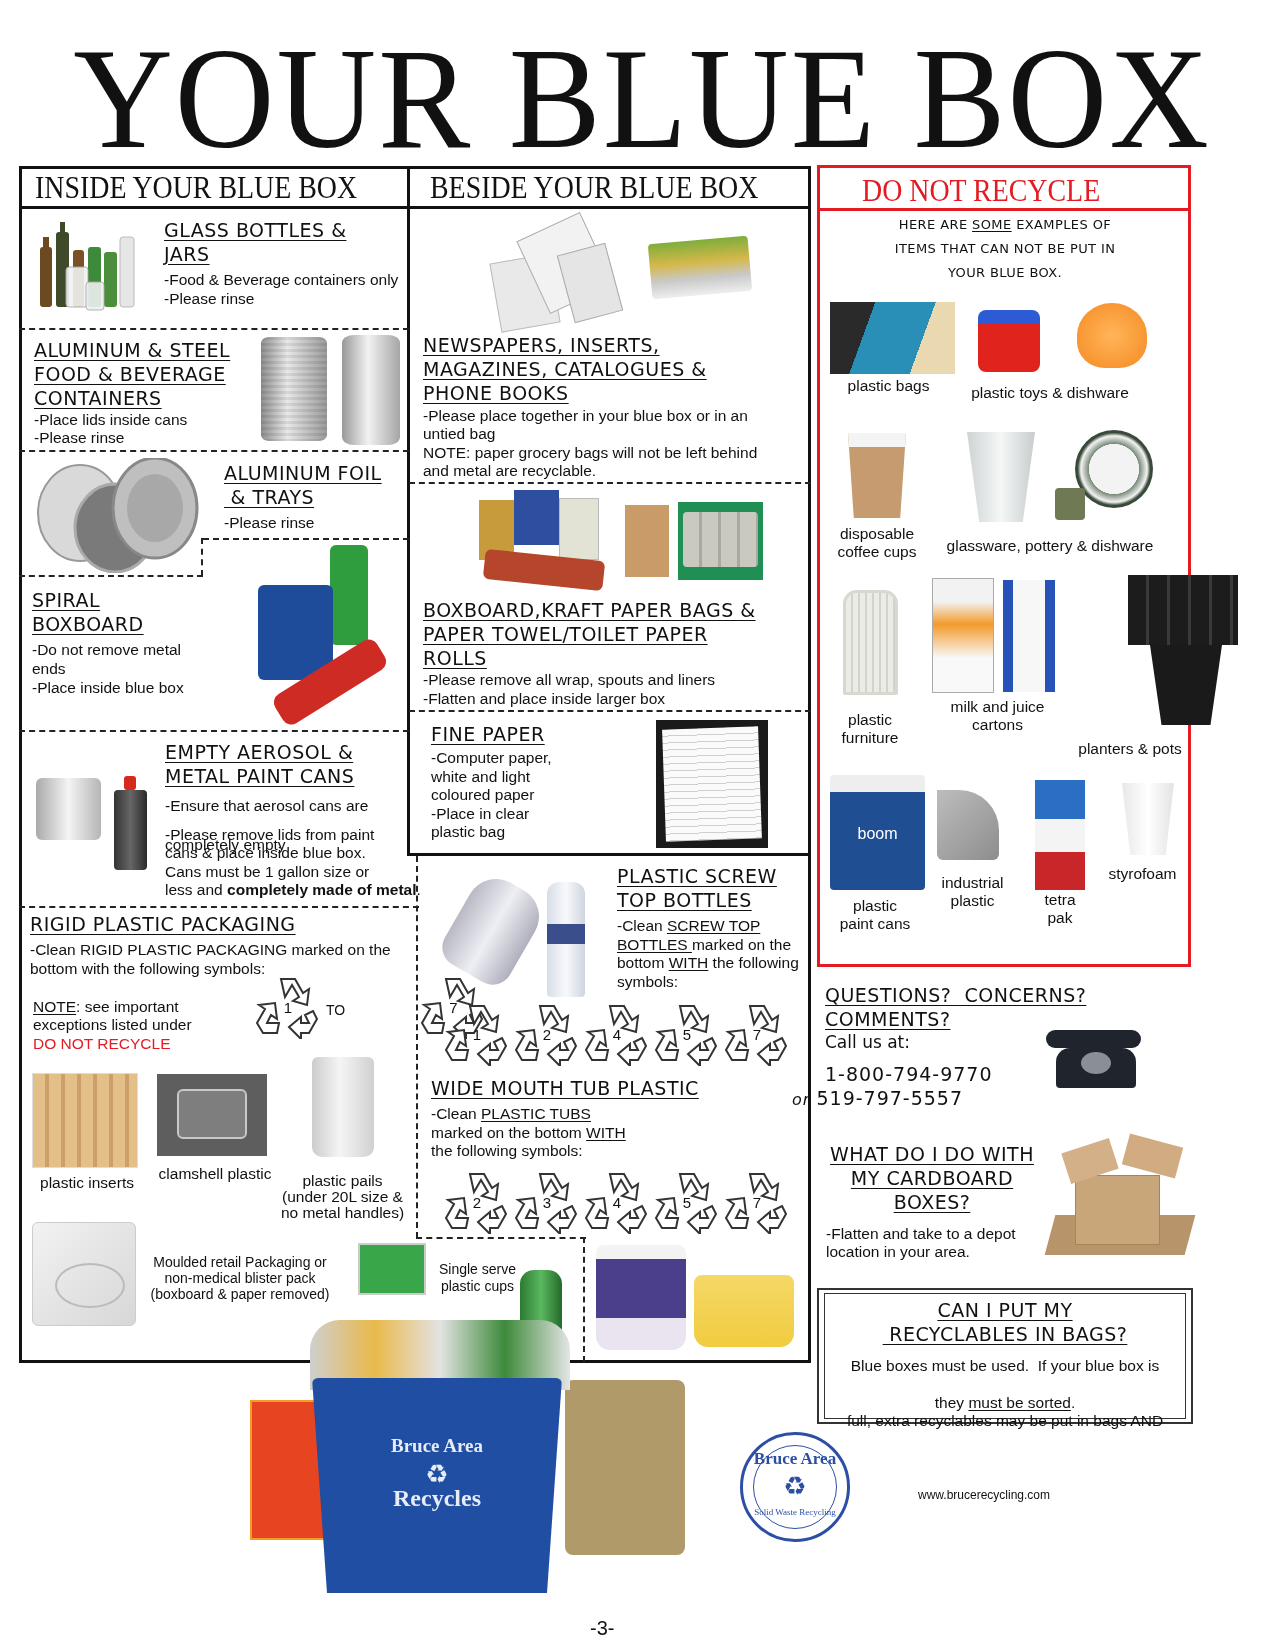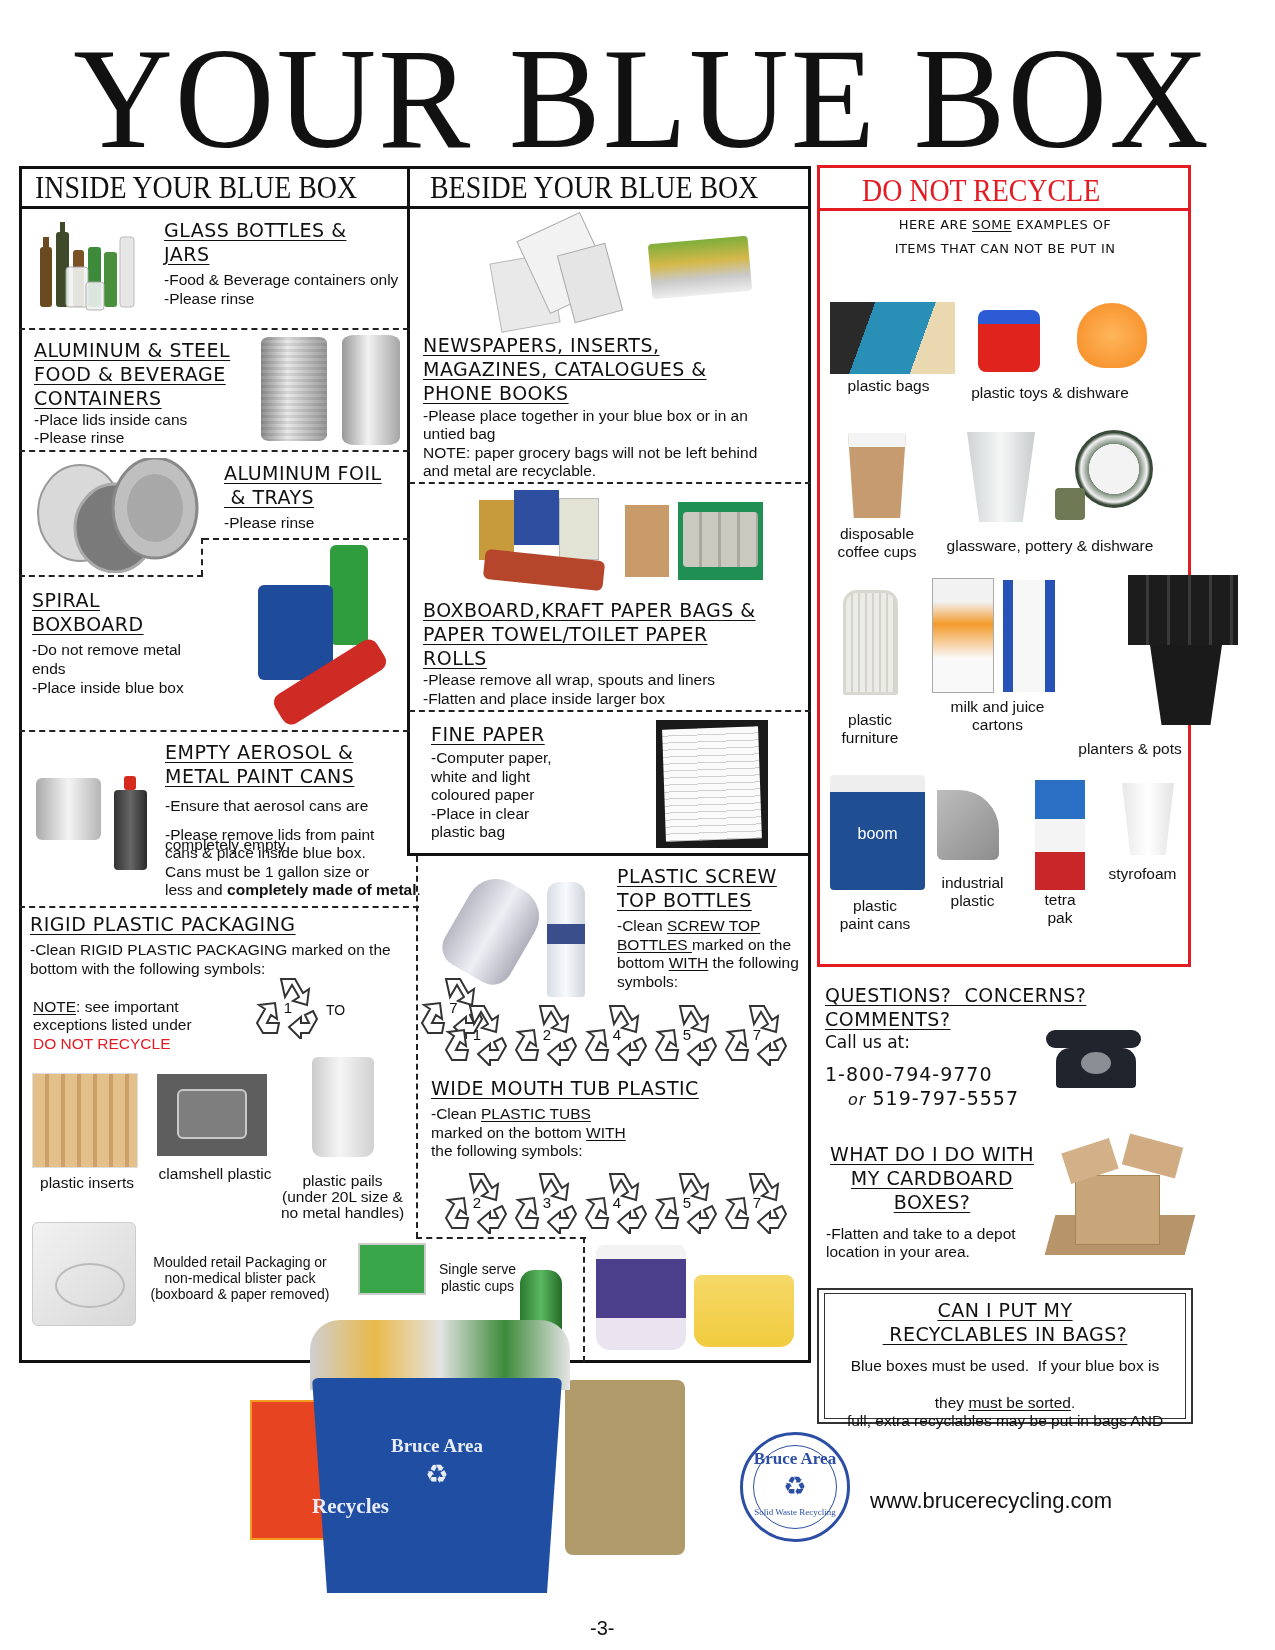"YOUR BLUE BOX." div { html: none -> <div>YOUR BLUE BOX.</div> }
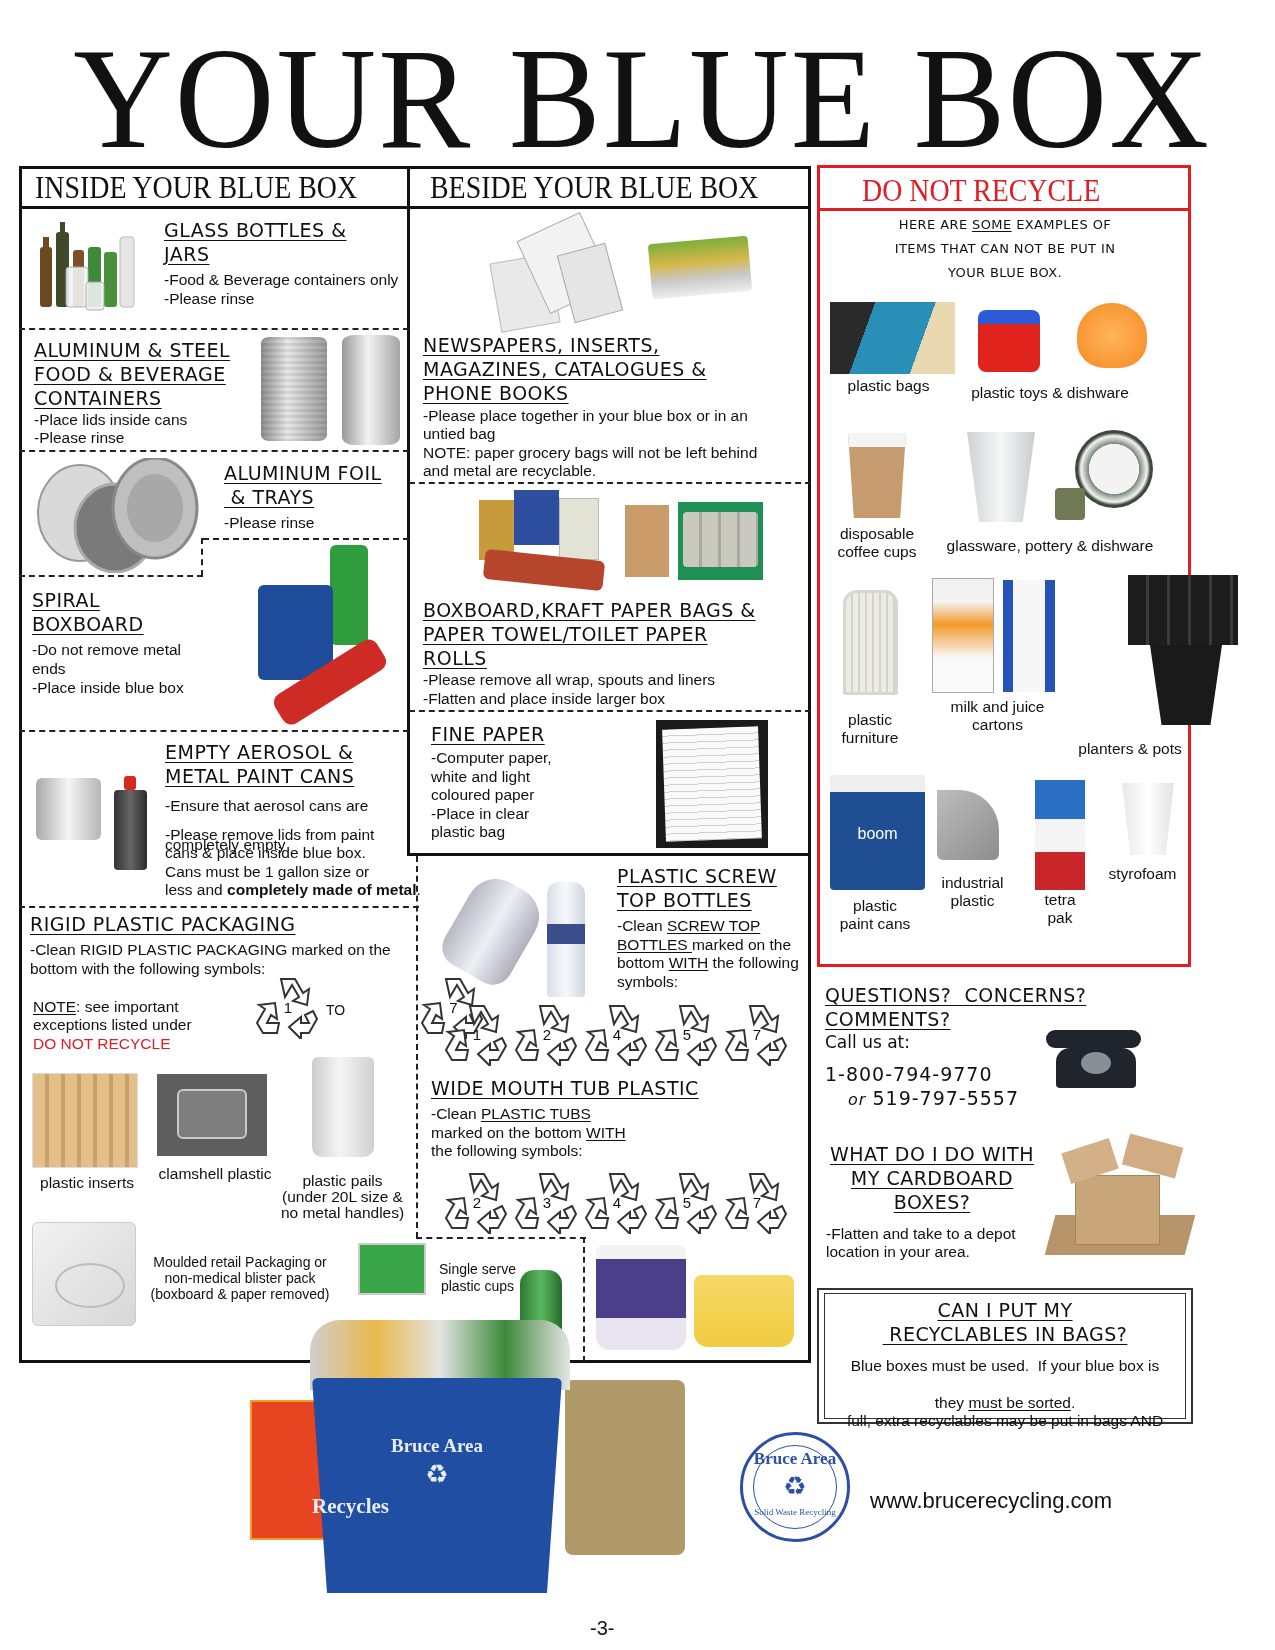"or 519-797-5557" div.abs { left: 848px -> 792px }
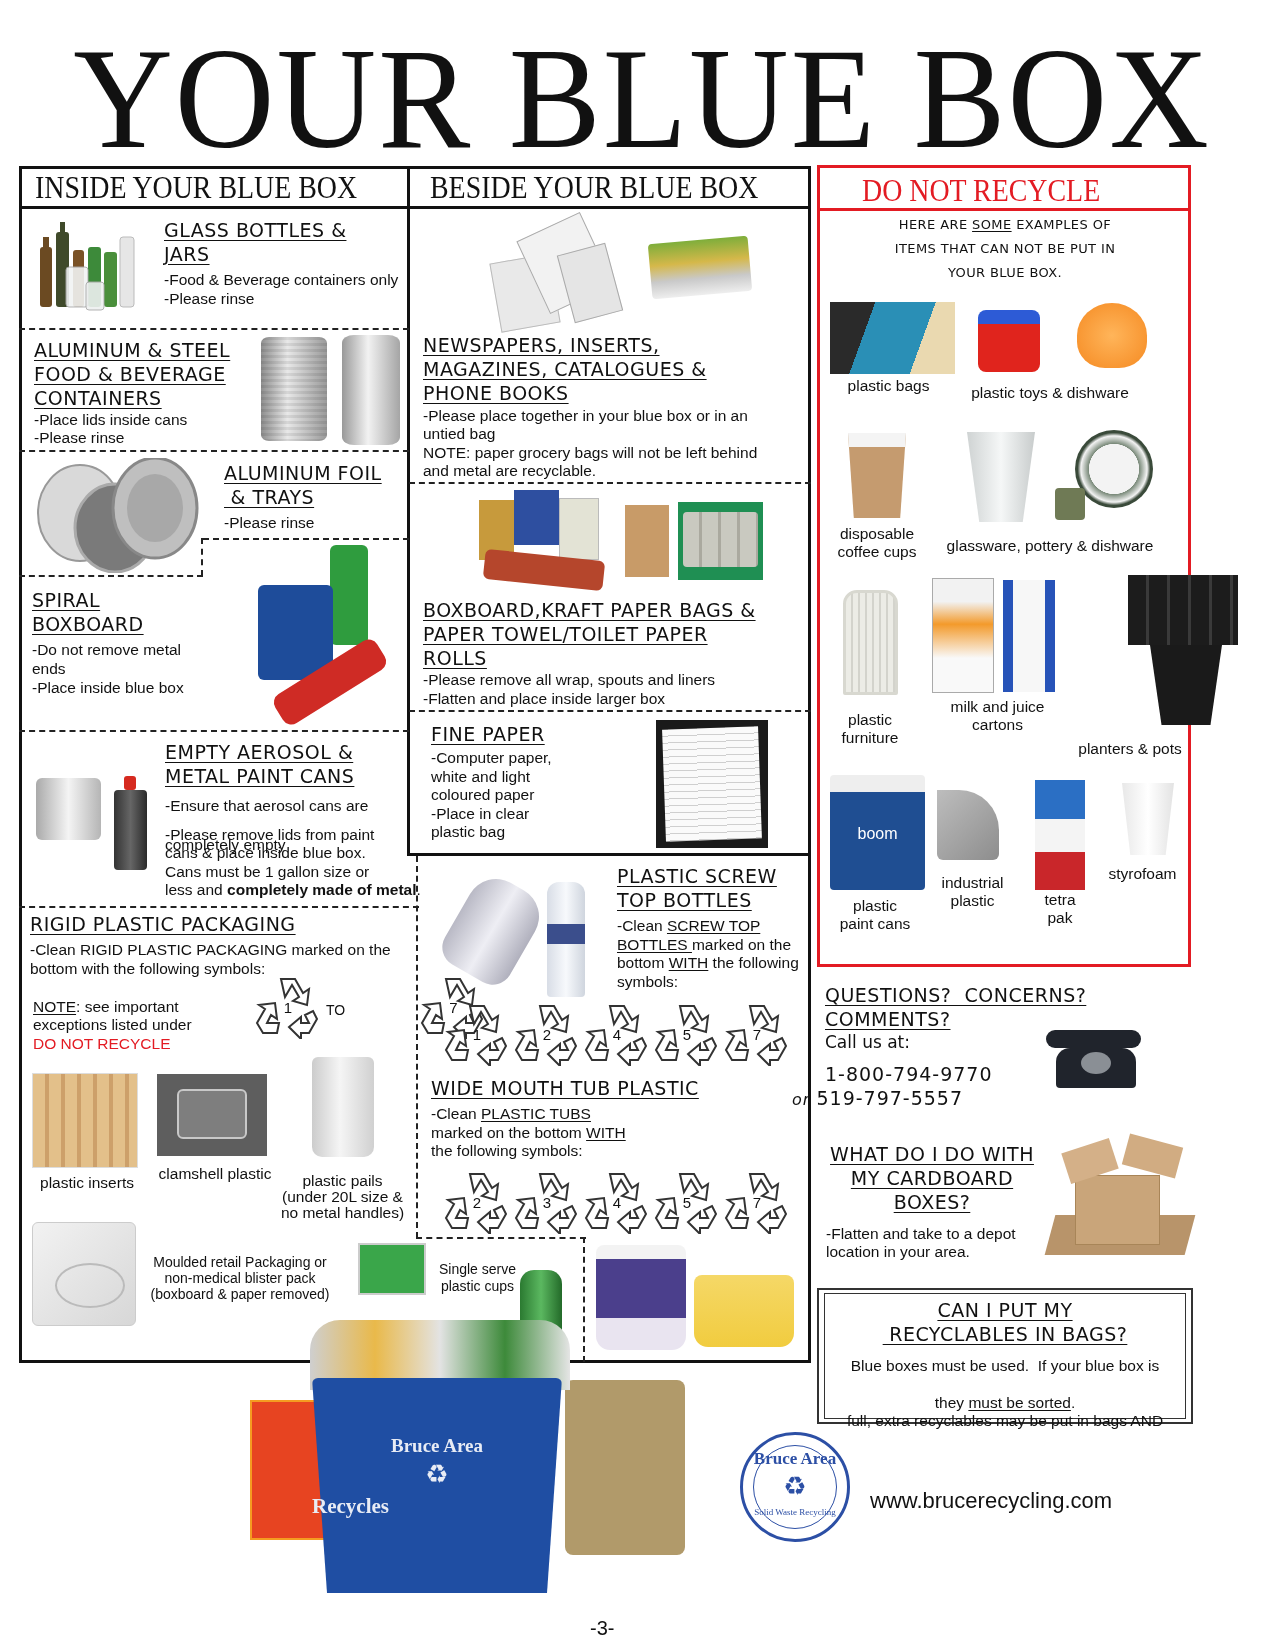"Recycles" div.abs { font-size: 21px -> 24px; text-align: left -> center; top: 194px -> 185px }
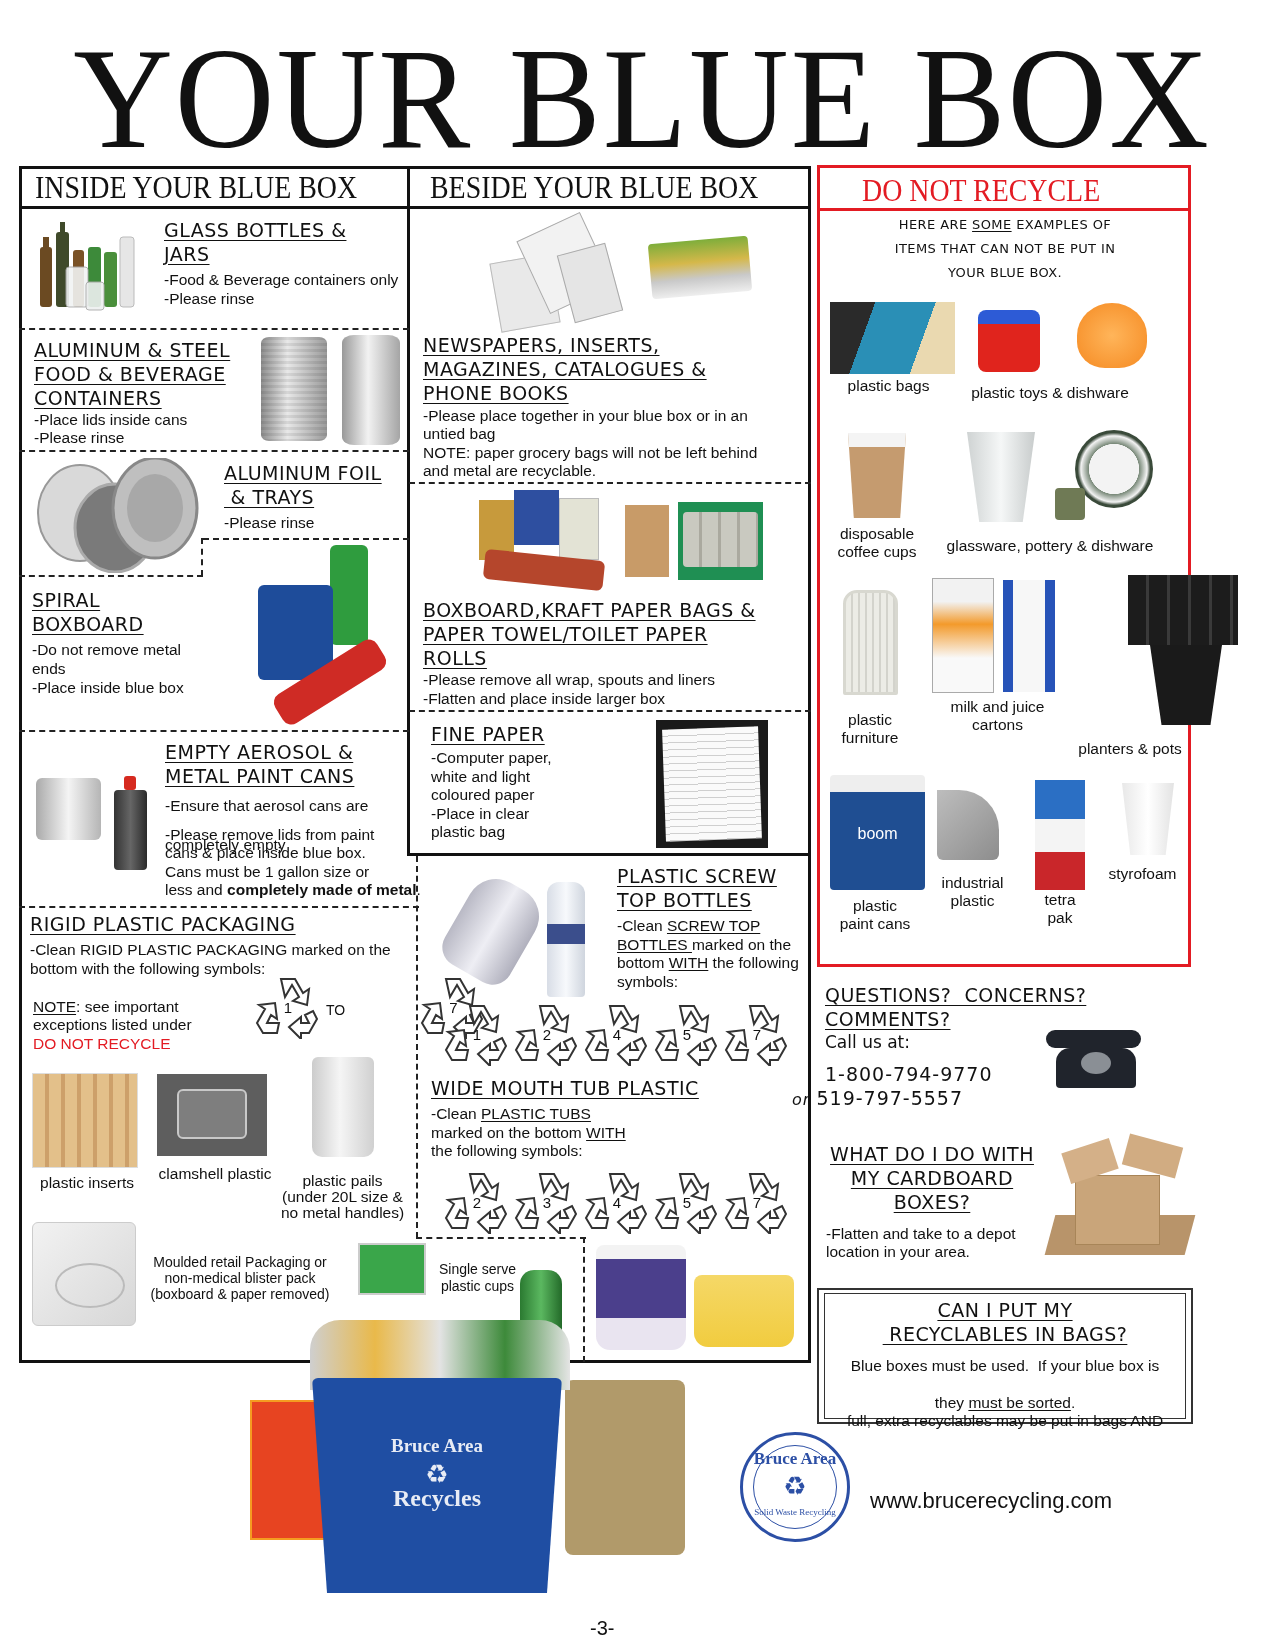"www.brucerecycling.com" div.abs { font-size: 22px -> 12px; left: 870px -> 918px }
